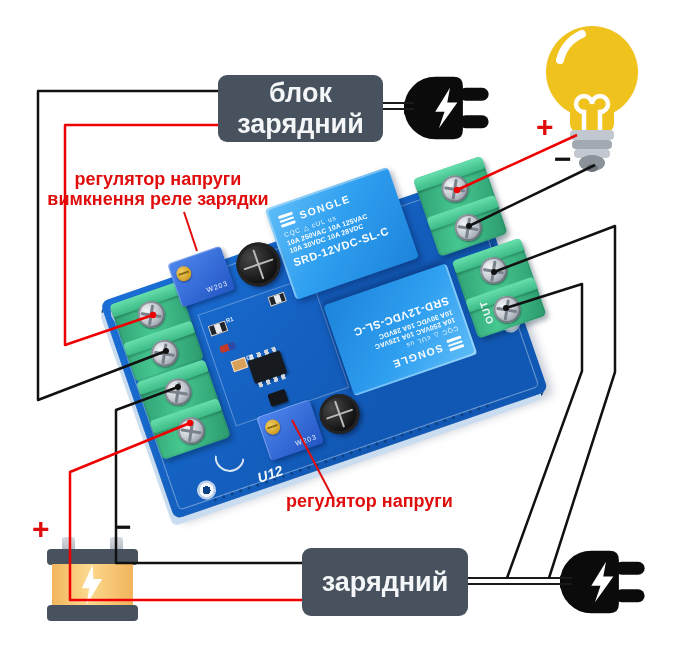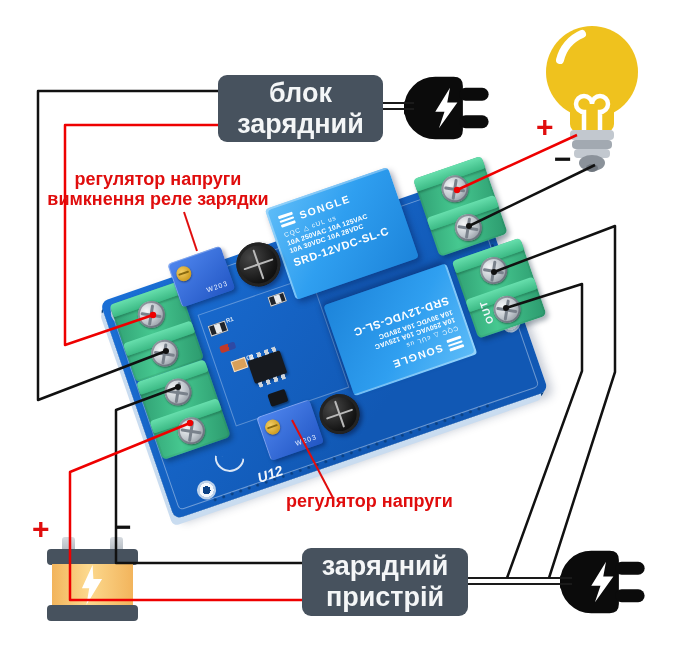"пристрій" span { html: <span>пристрій</span> -> none }
